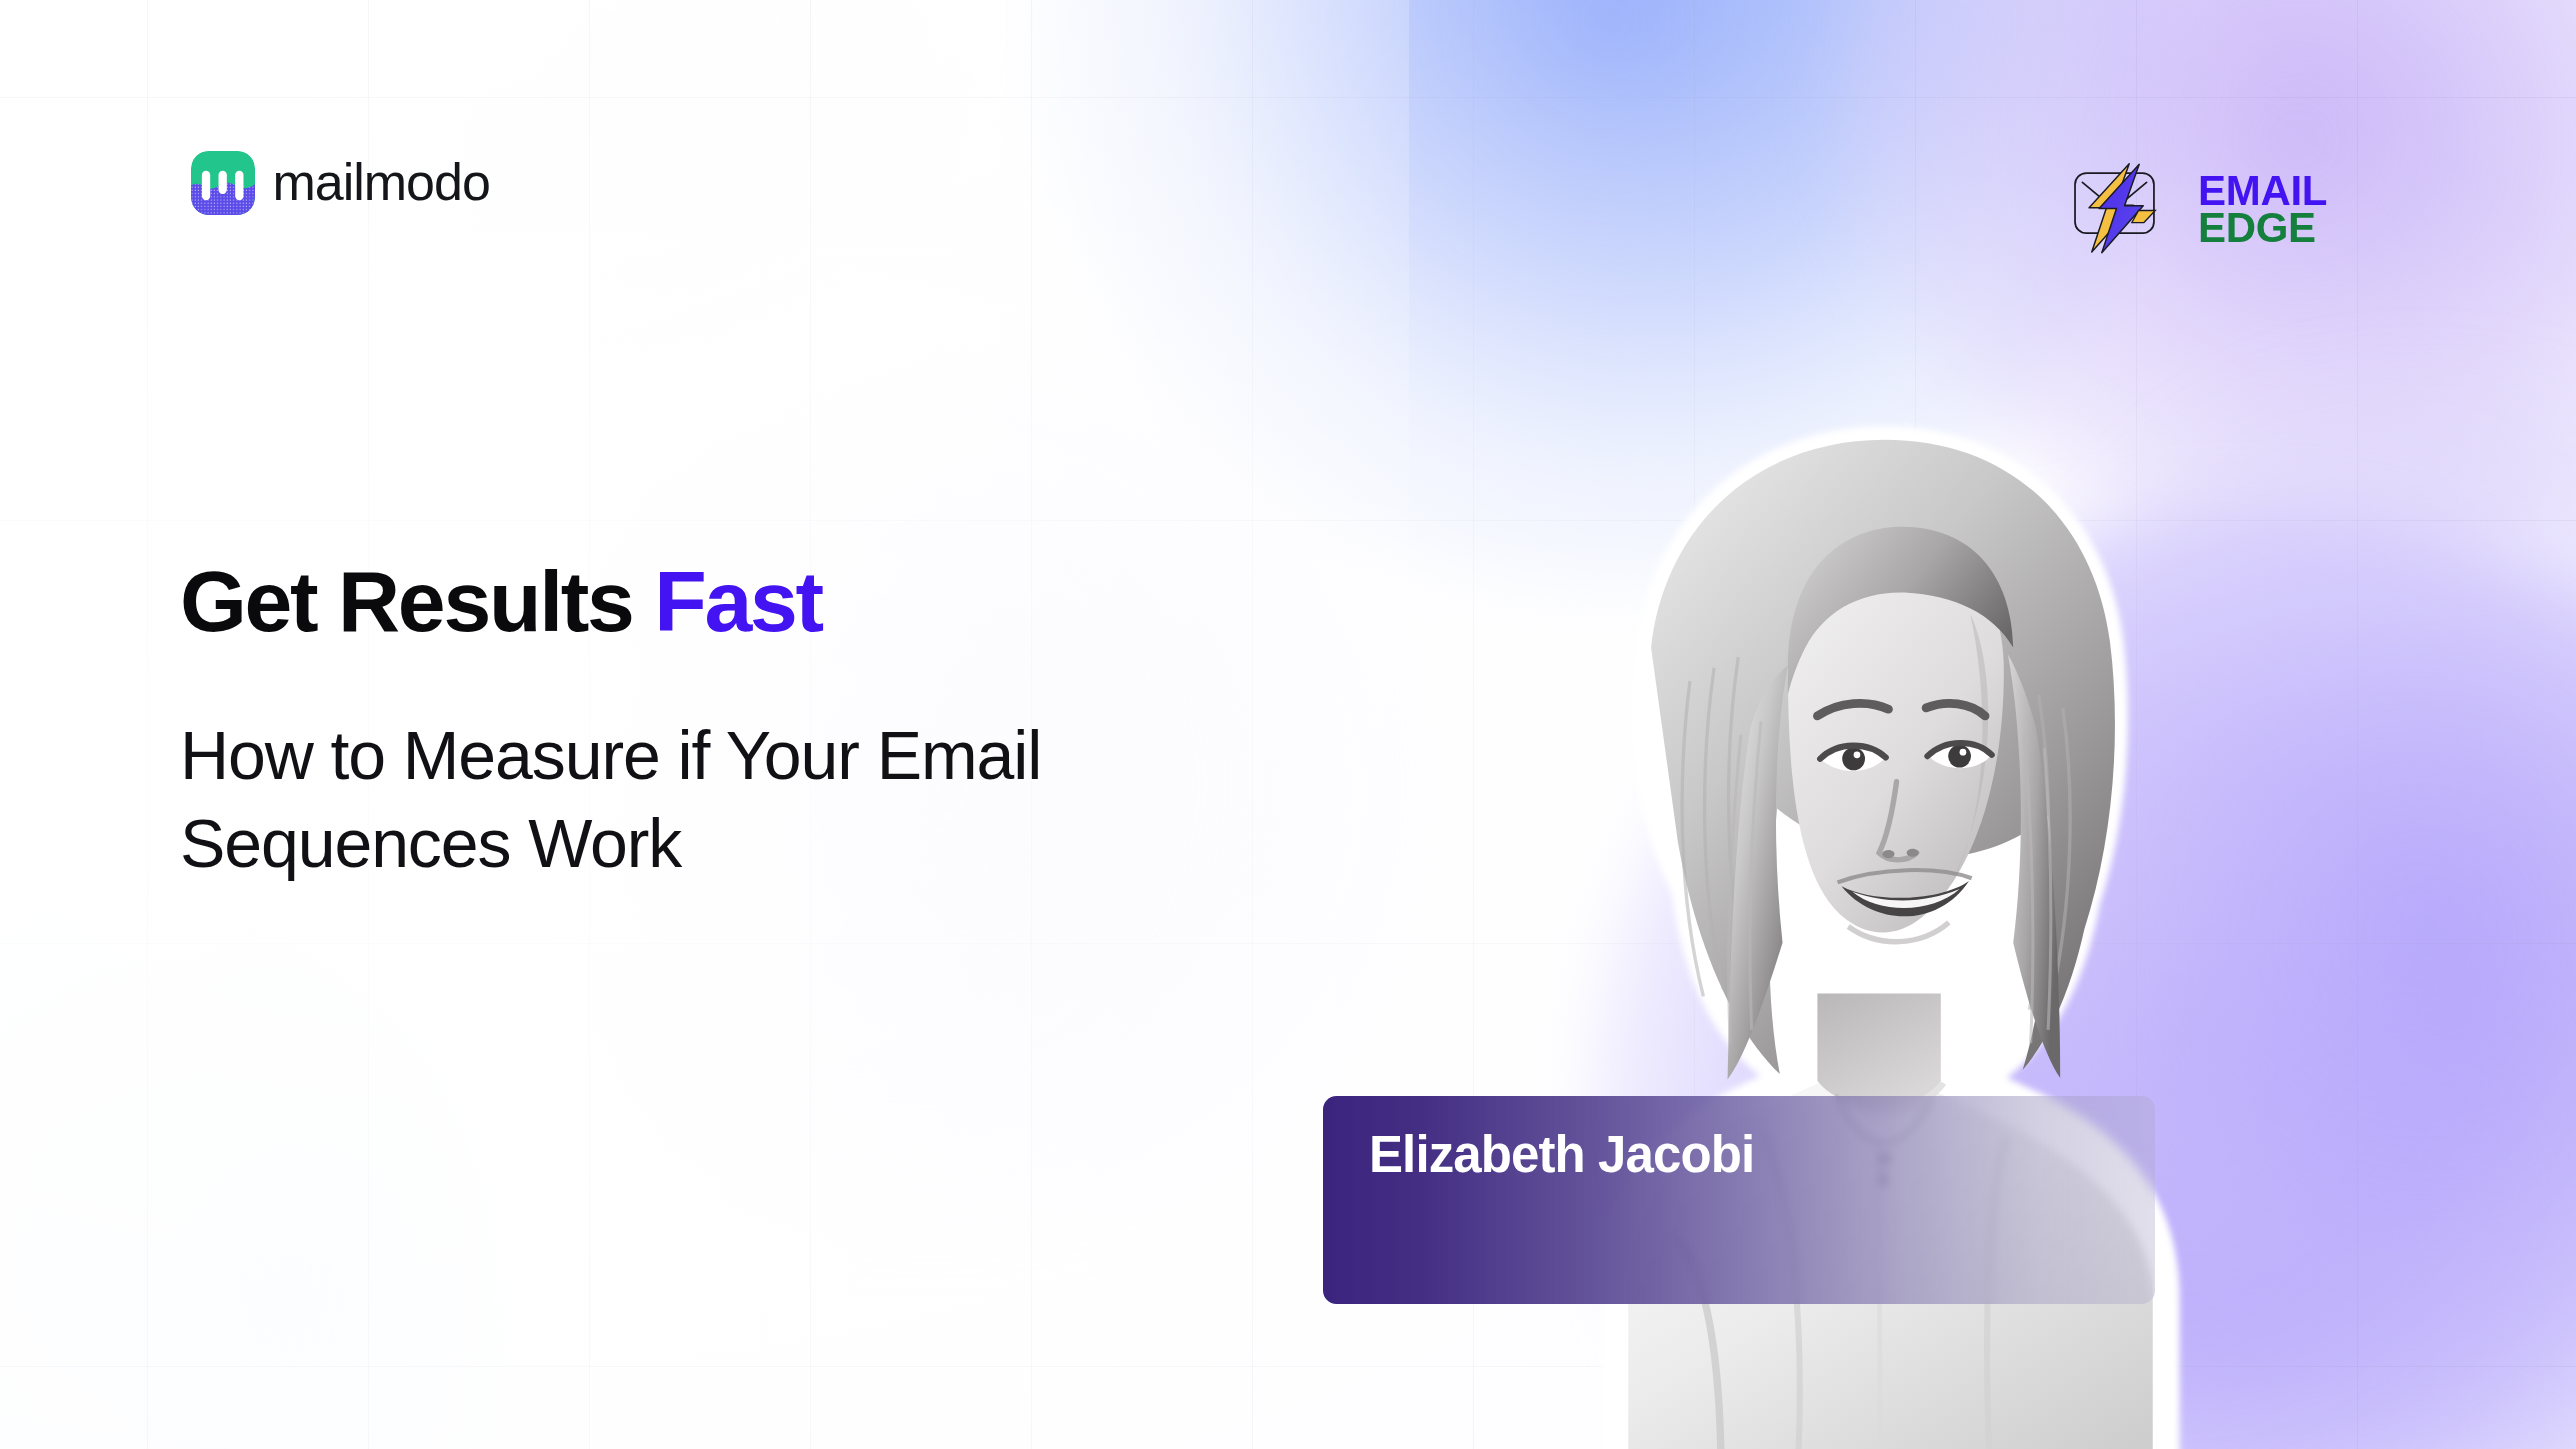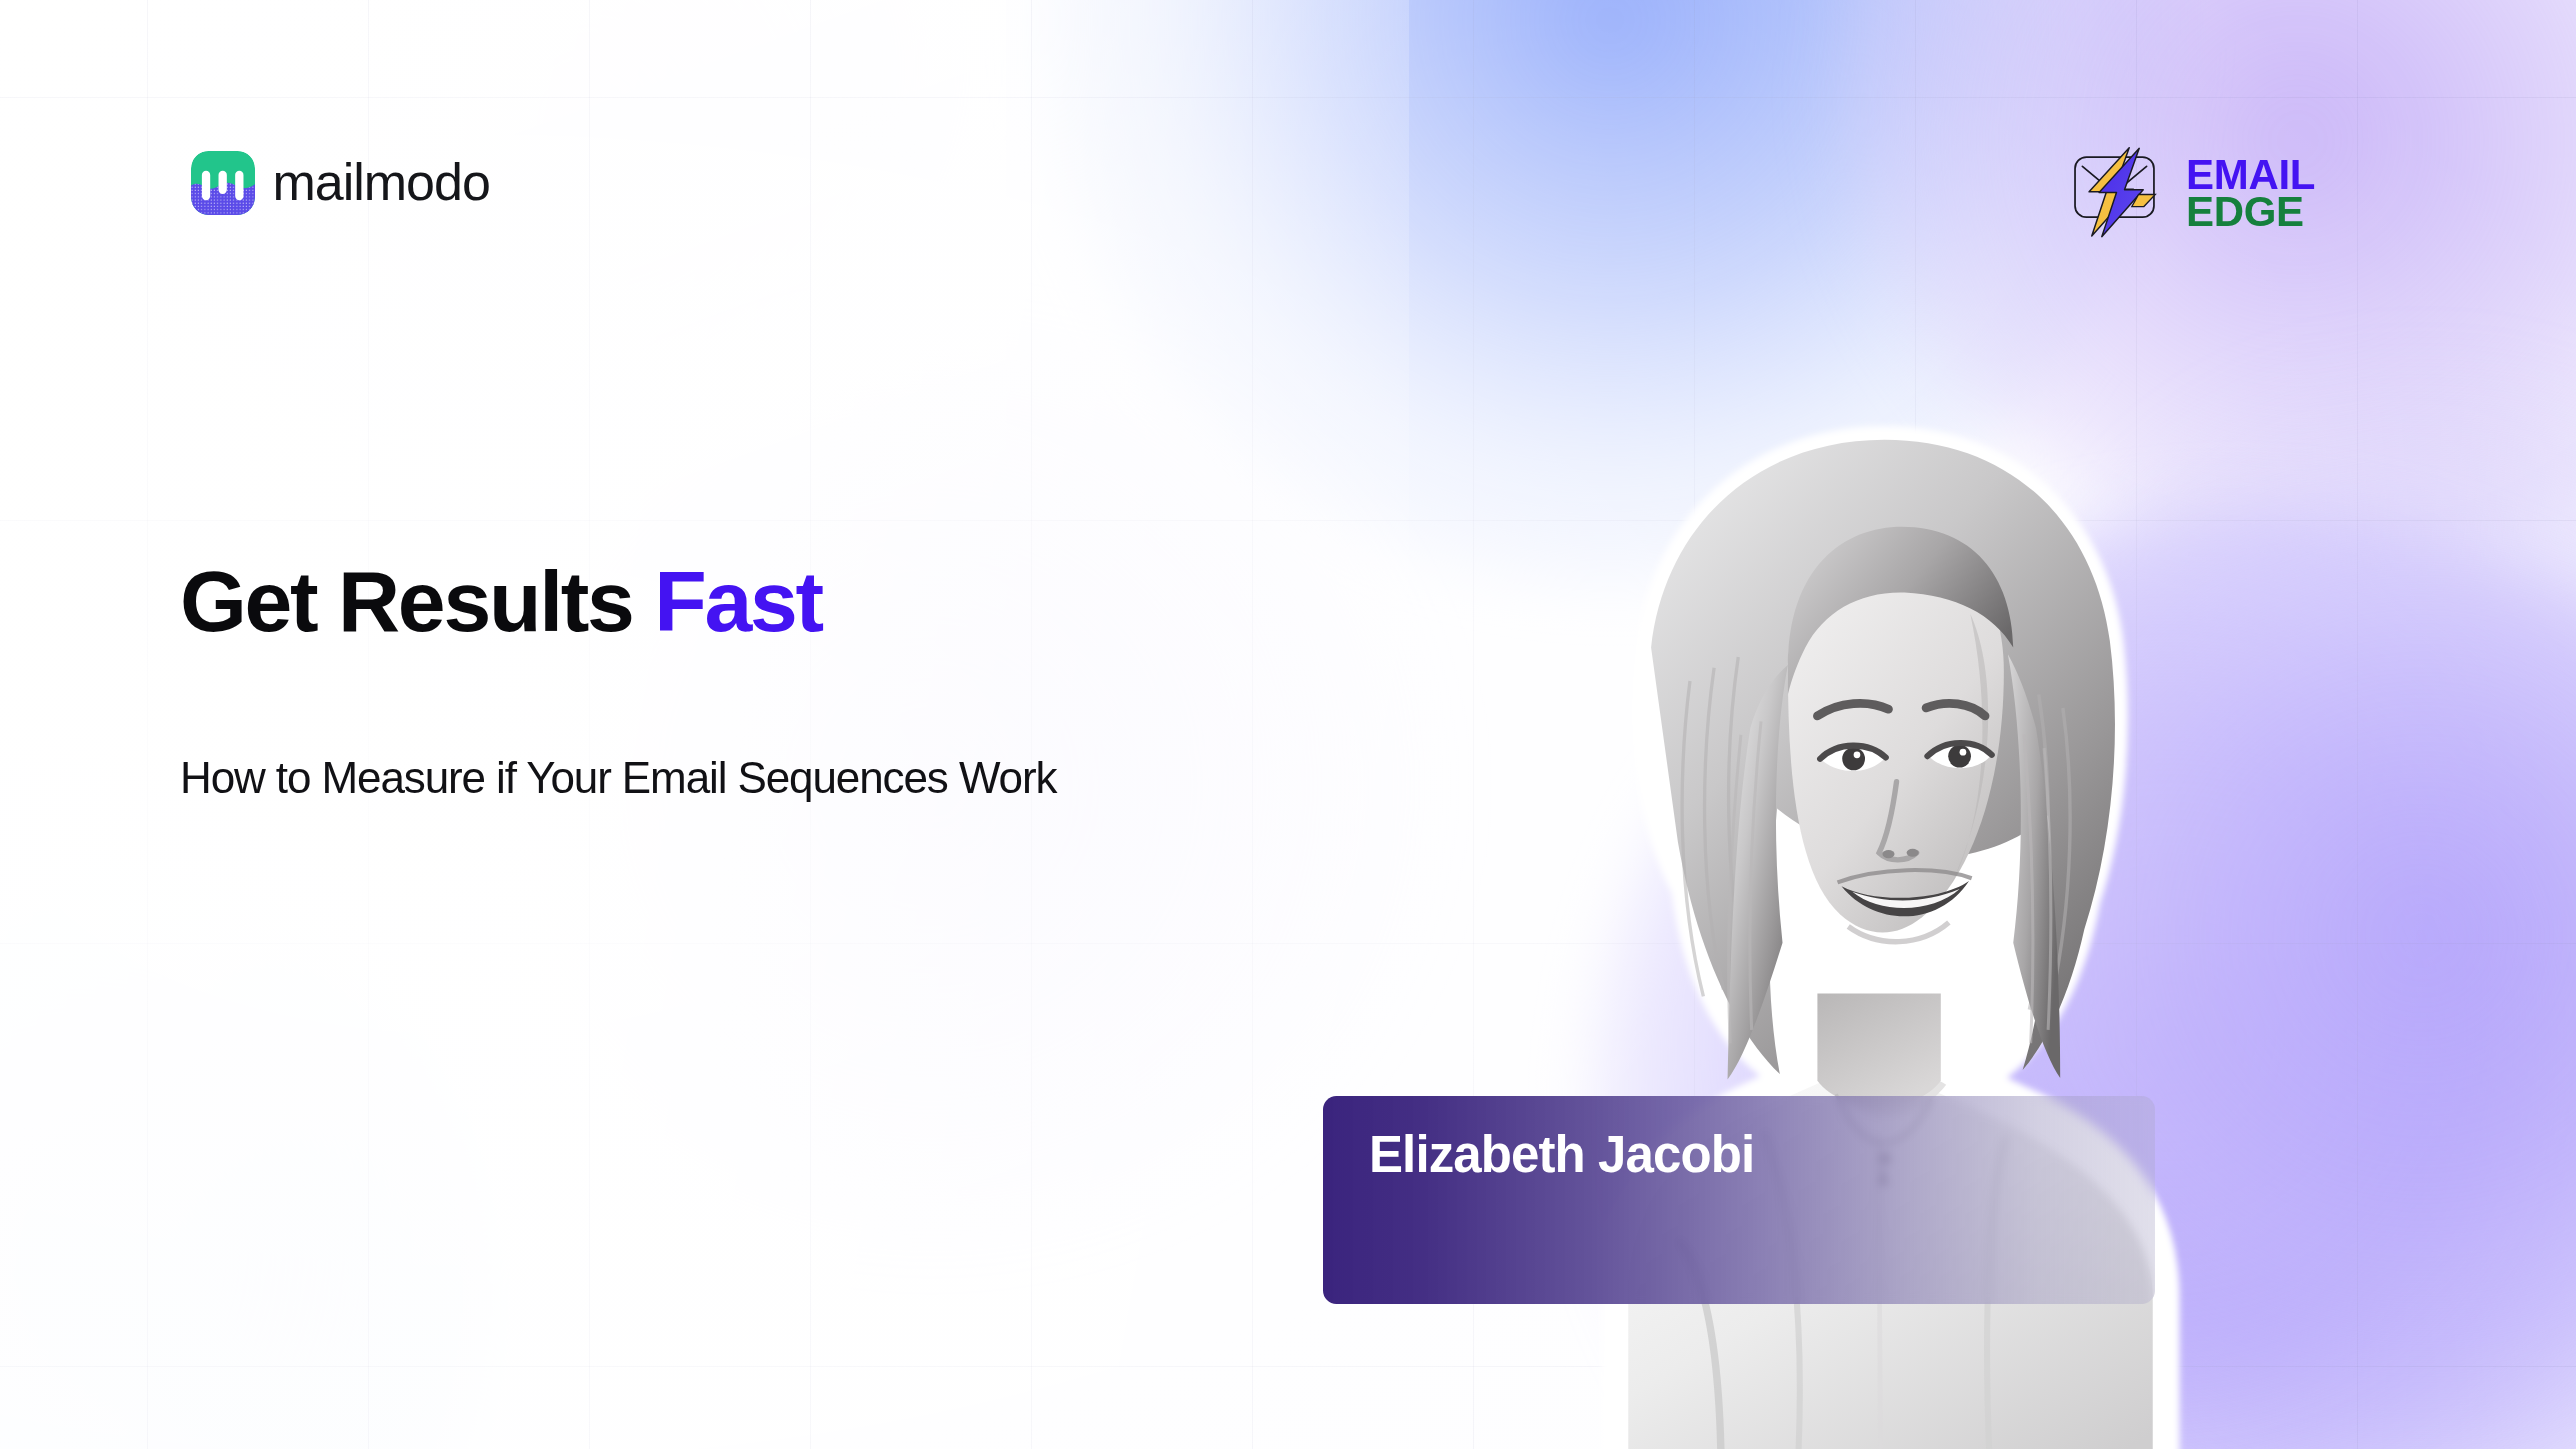"EMAIL" .emailedge-logo { gap: 14px -> 26px; top: 142px -> 158px }
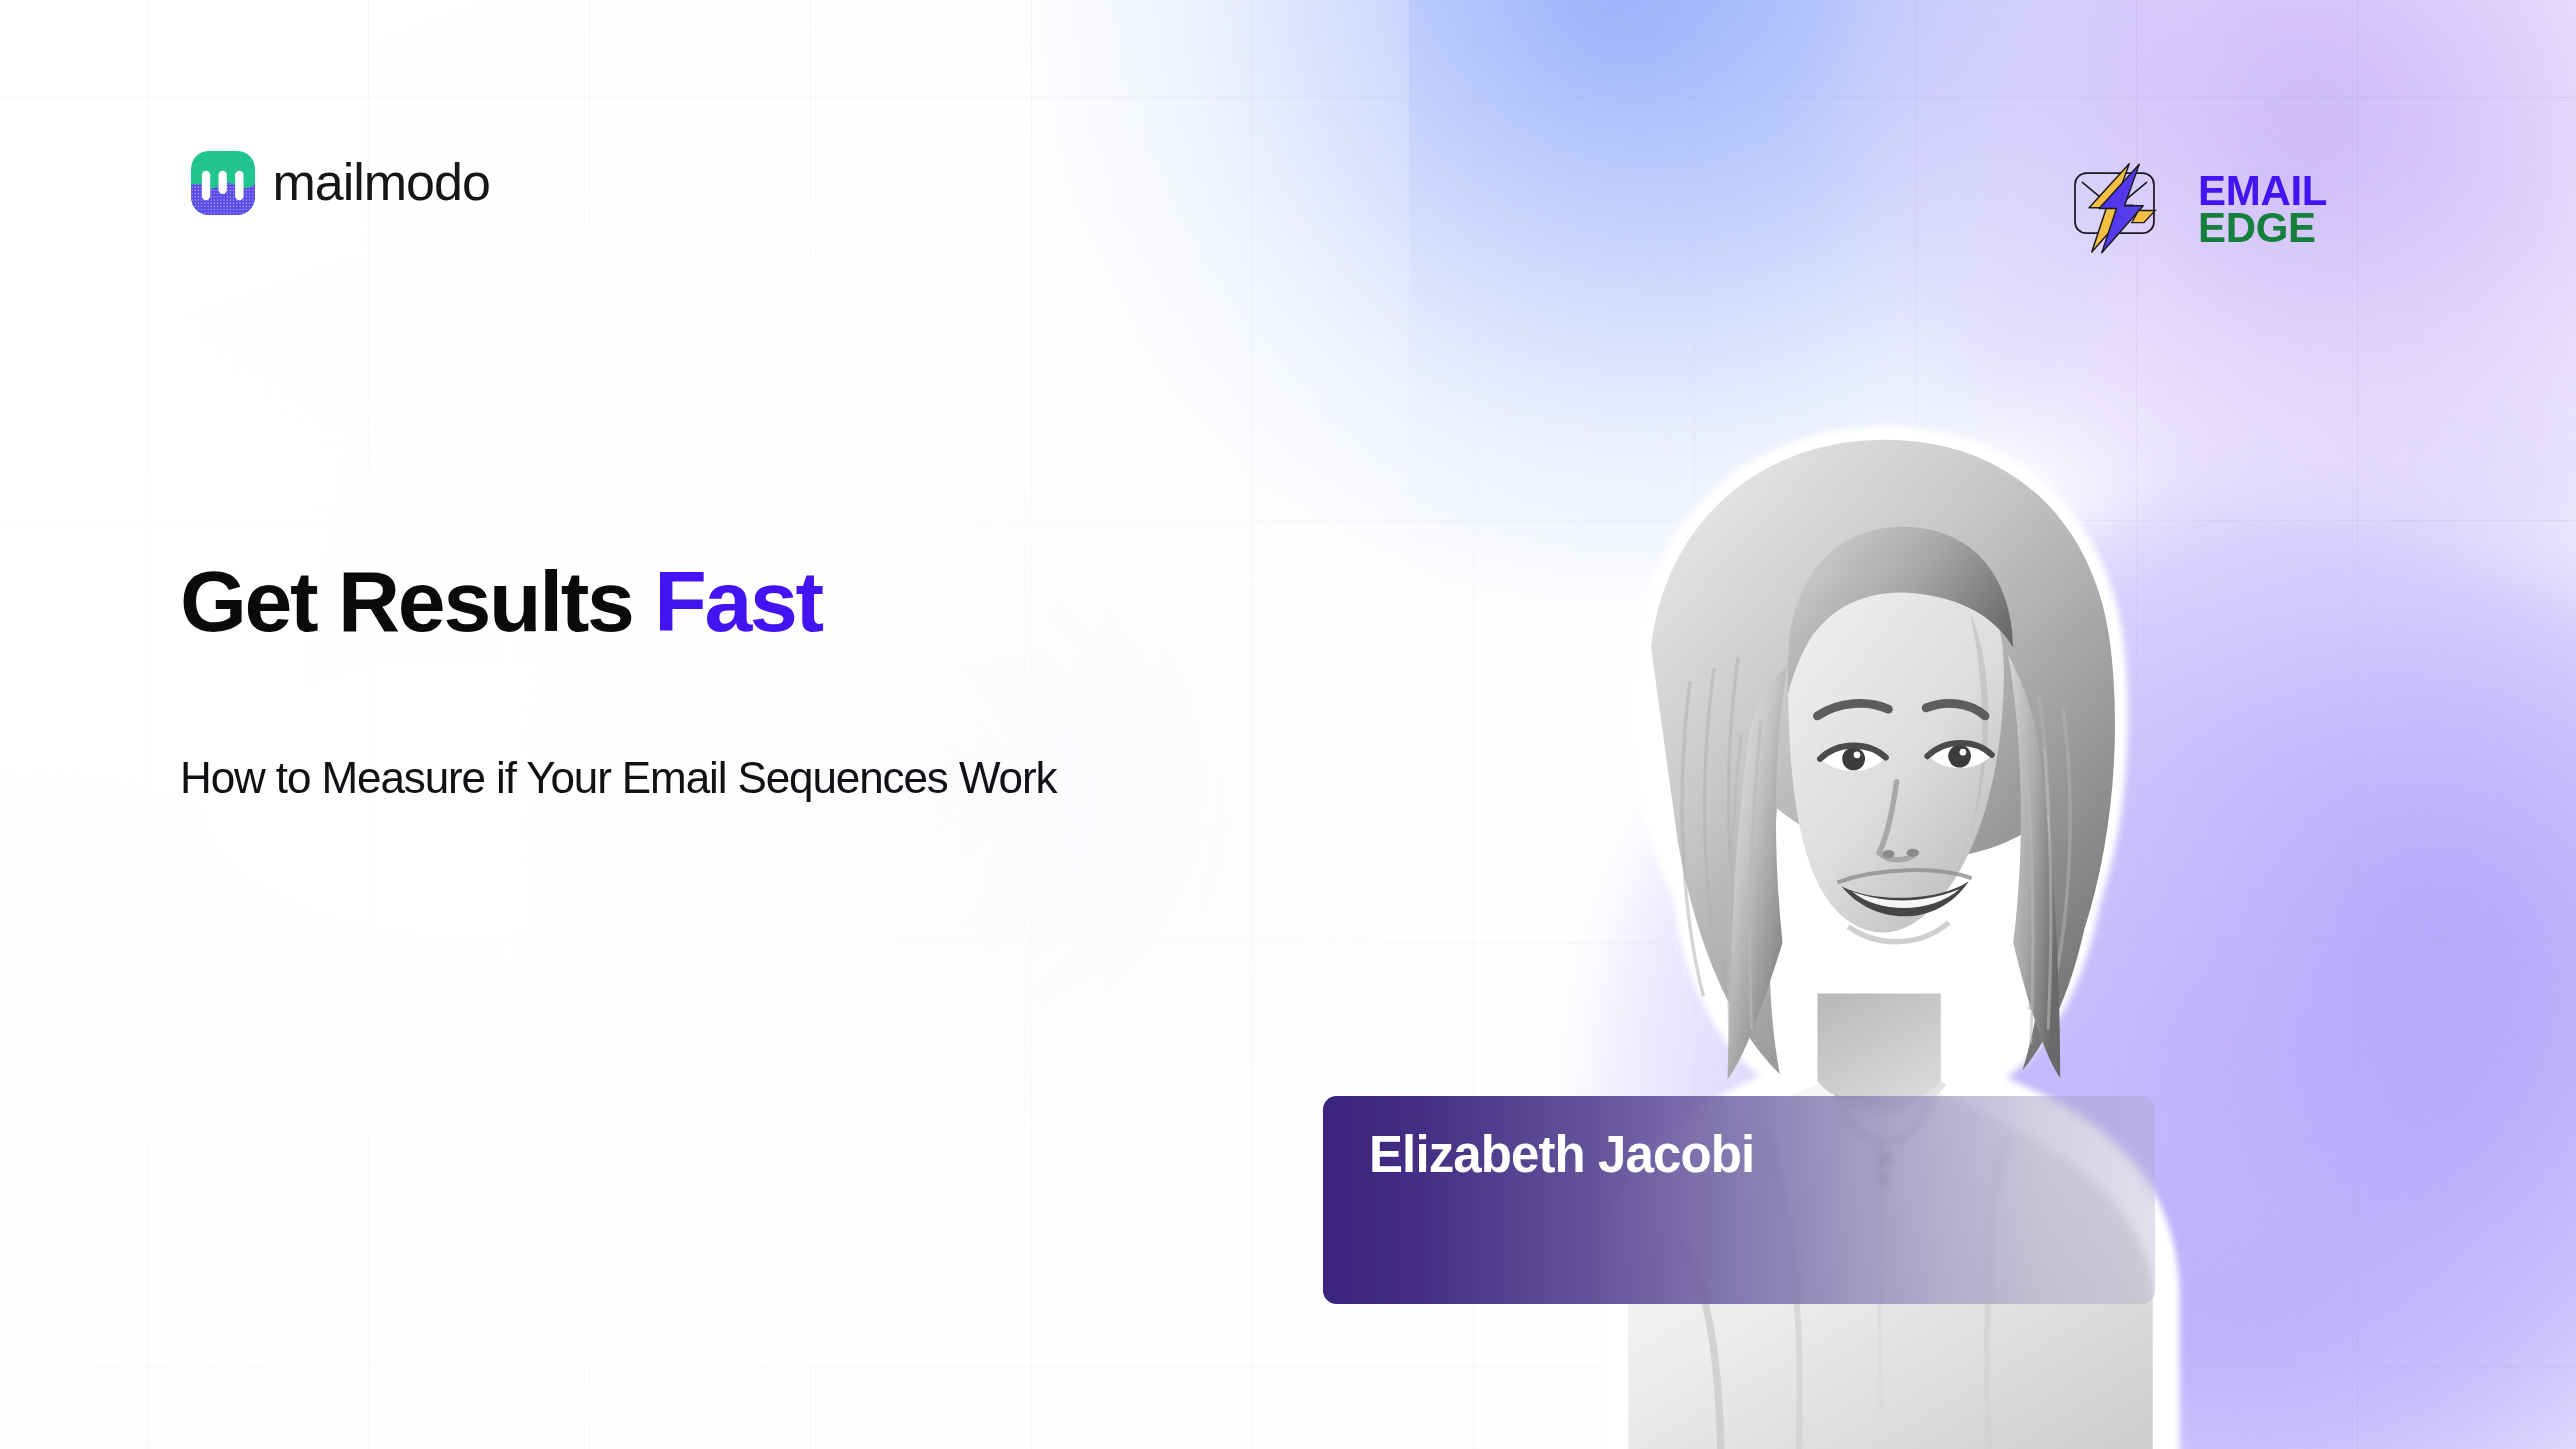"How to Measure if Your" .subhead { font-size: 44px -> 68px; top: 749px -> 711px }
